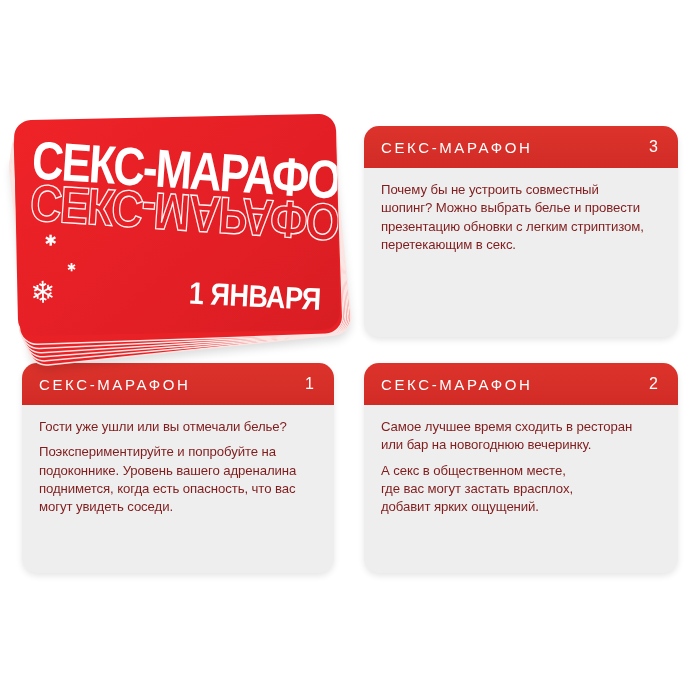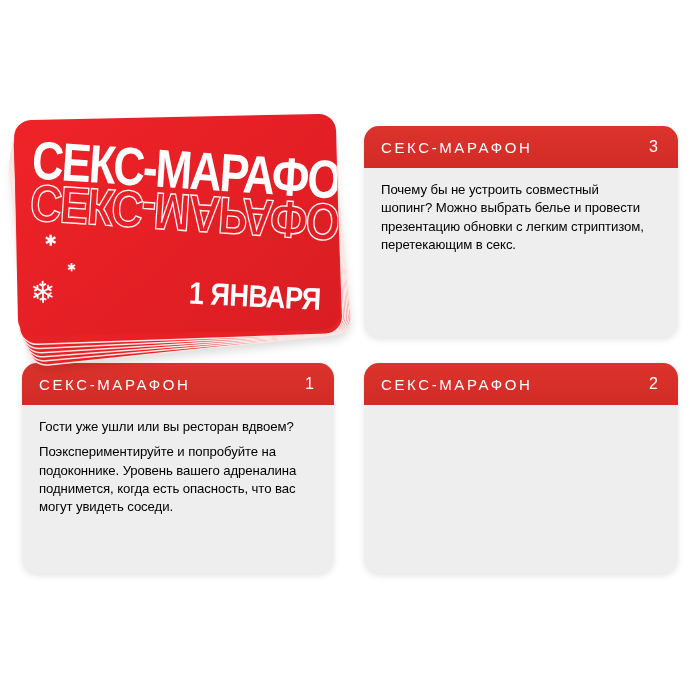"Почему бы не устроить совместный" .card-body { color: #000000 -> #7f1d1d }
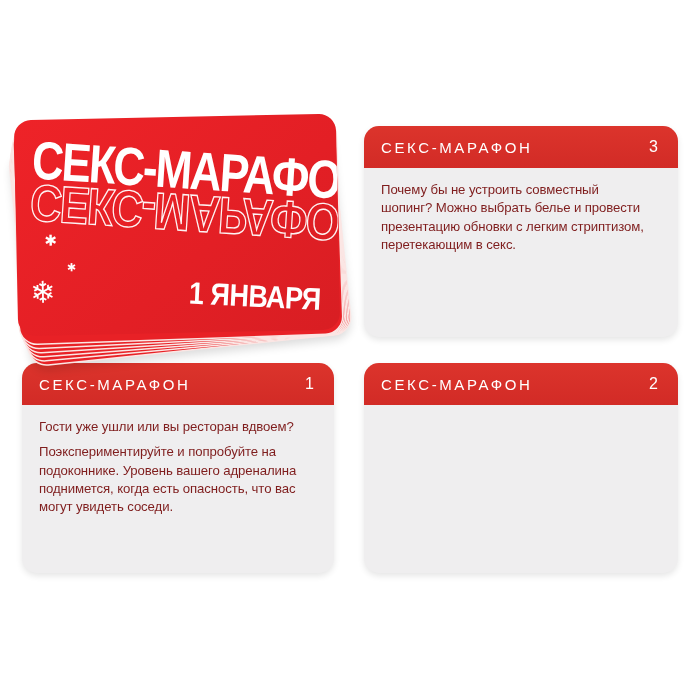"Гости уже ушли или вы" p { text: ресторан вдвоем -> отмечали белье }
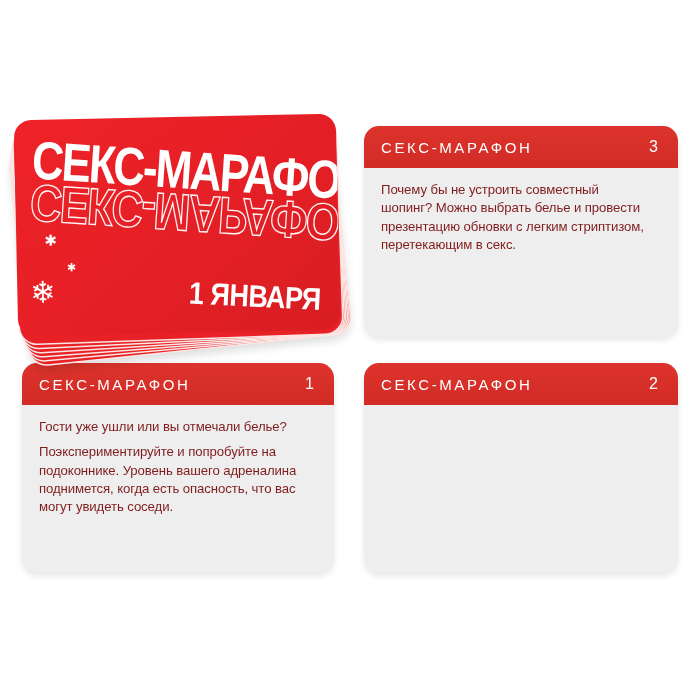"Самое лучшее время сходить в" div.card-body { html: none -> <div> <p>Самое лучшее время сходить в ресторан или бар на новогоднюю вечеринку.</p> <p>А секс в общественном месте, где вас могут застать врасплох, добавит ярких ощущений.</p> </div> }
